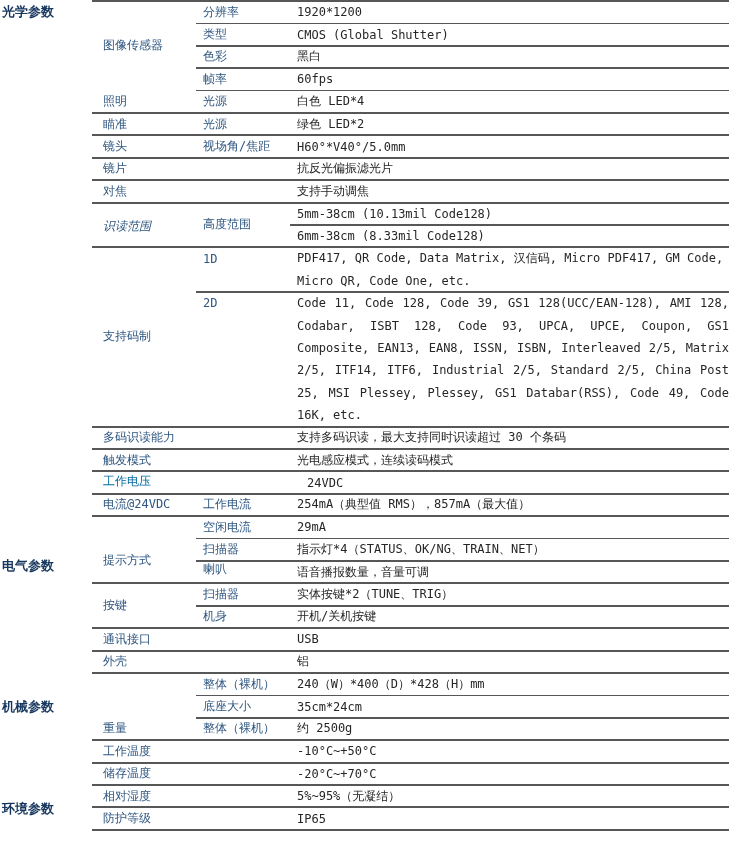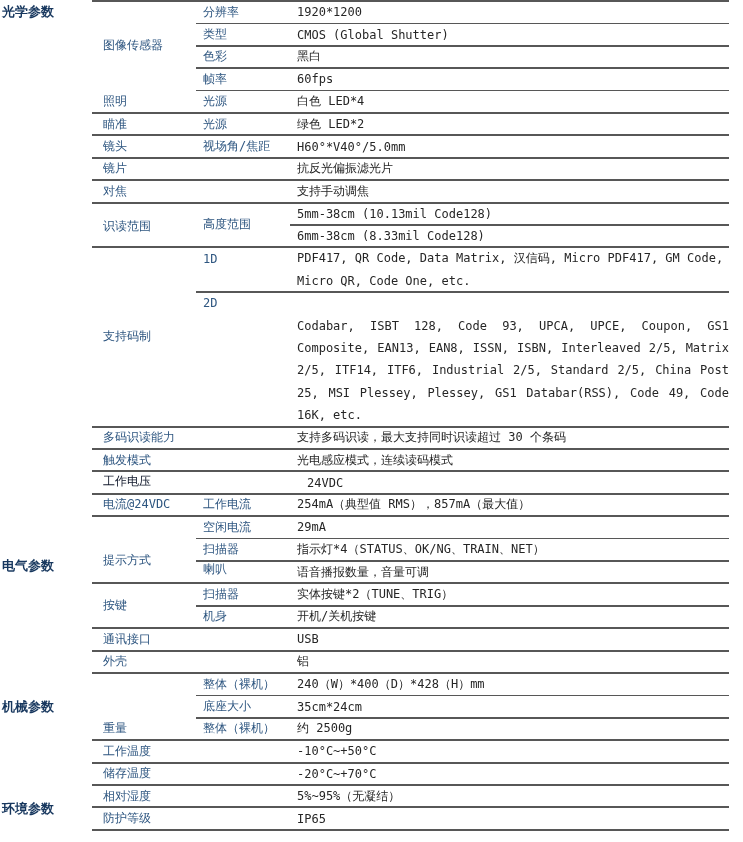"识读范围" div.param { font-style: none -> italic }
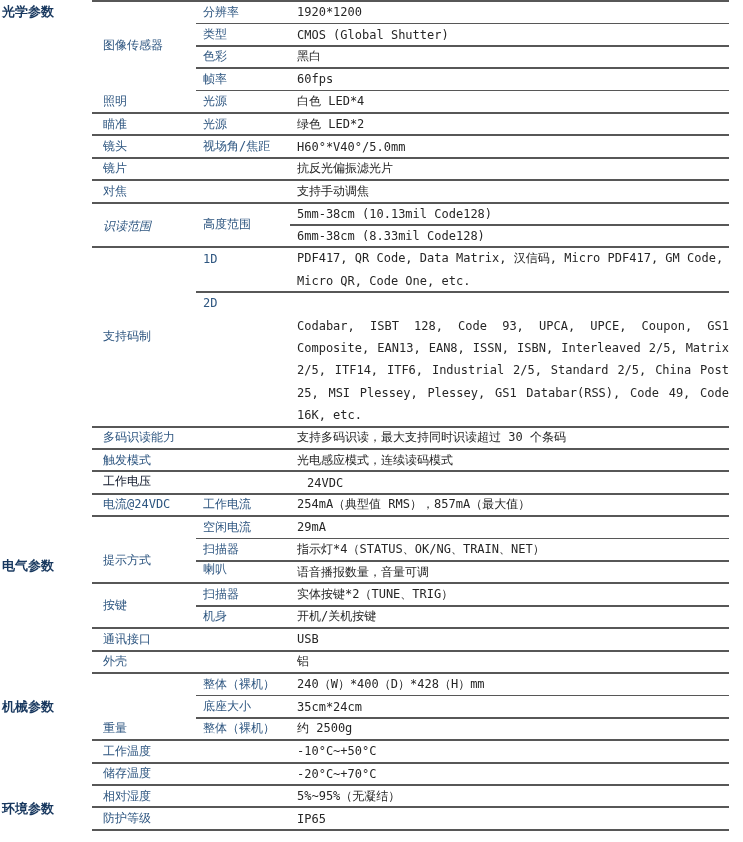"Code 11, Code 128, Code" div.vline { html: none -> <div>Code 11, Code 128, Code 39, GS1 128(UCC/EAN-128), AMI 128,</div> }
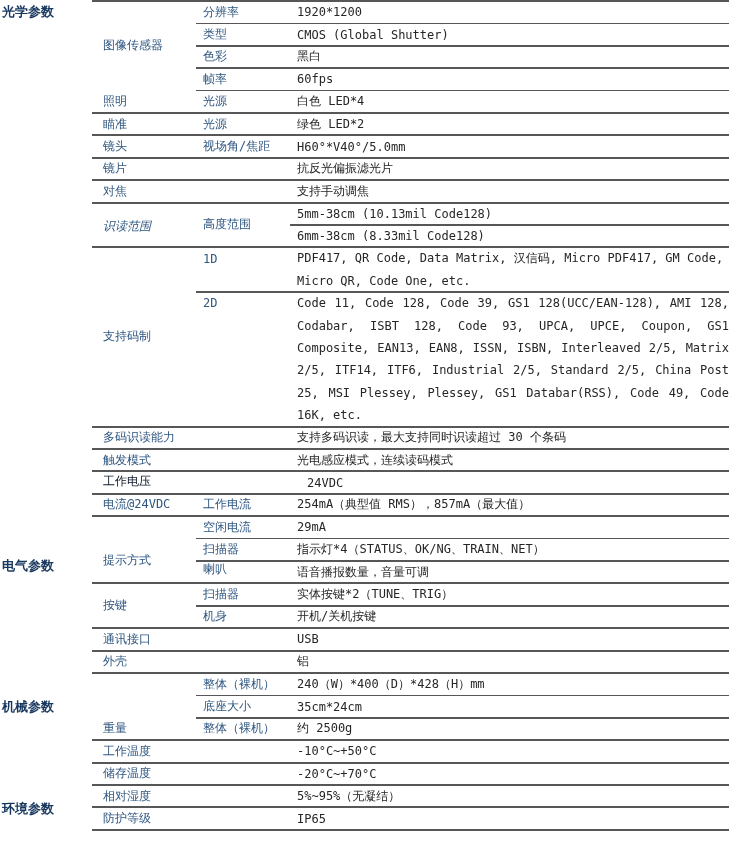"工作电压" div.param { color: #0f172a -> #0369a1 }
